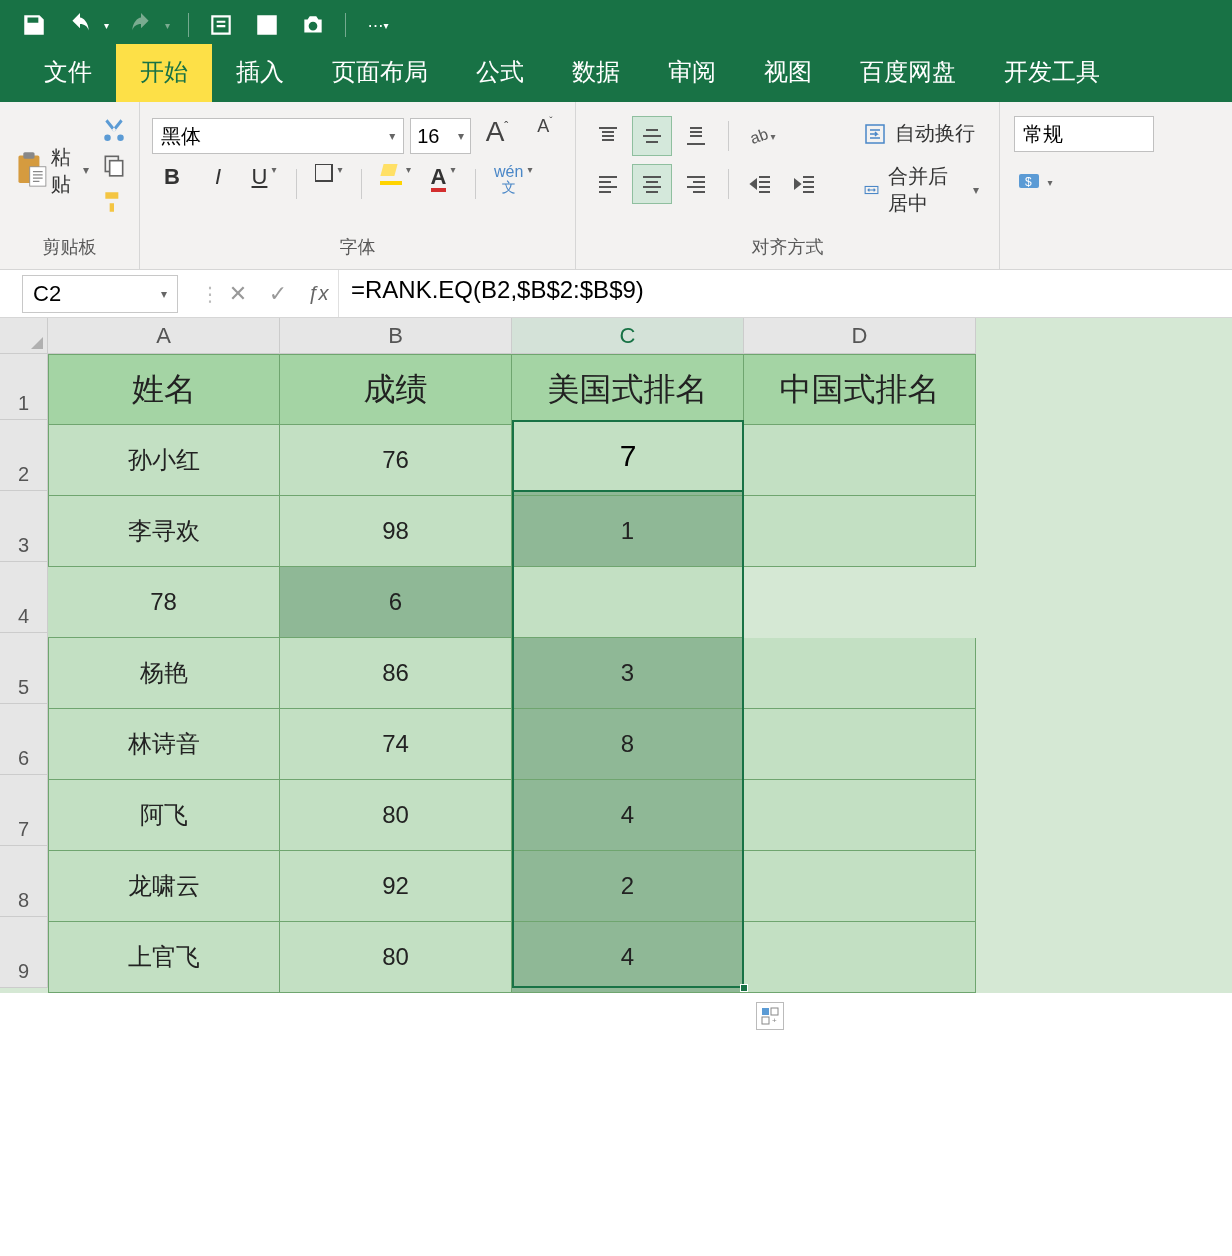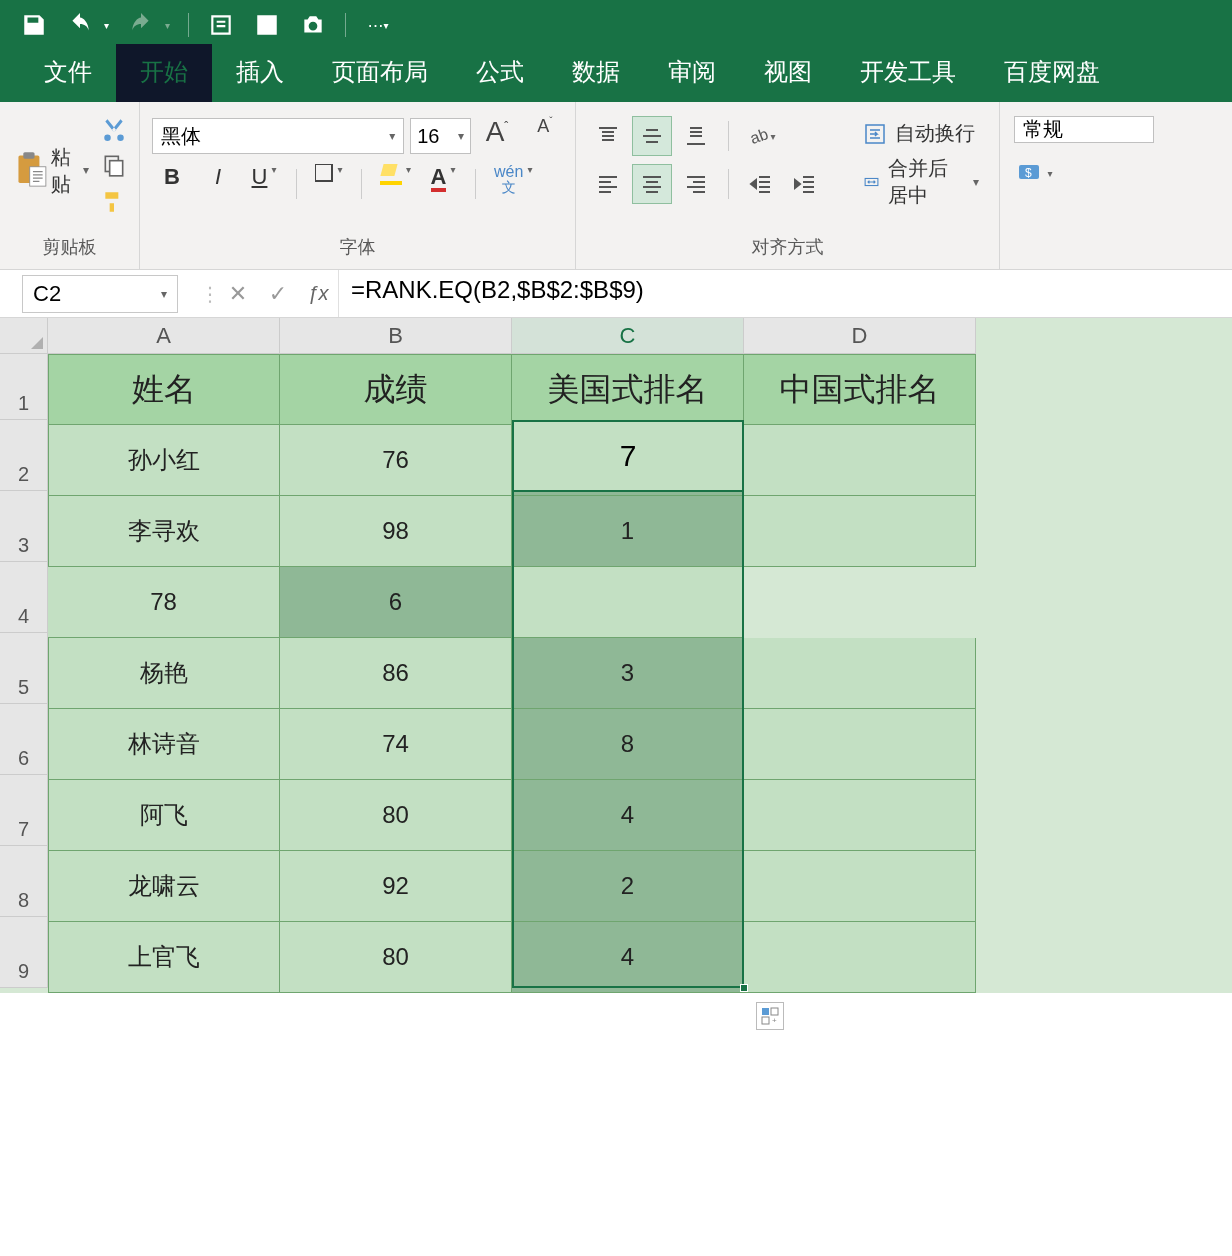"开始" .tab.active { background: #0f172a -> #fde047 }
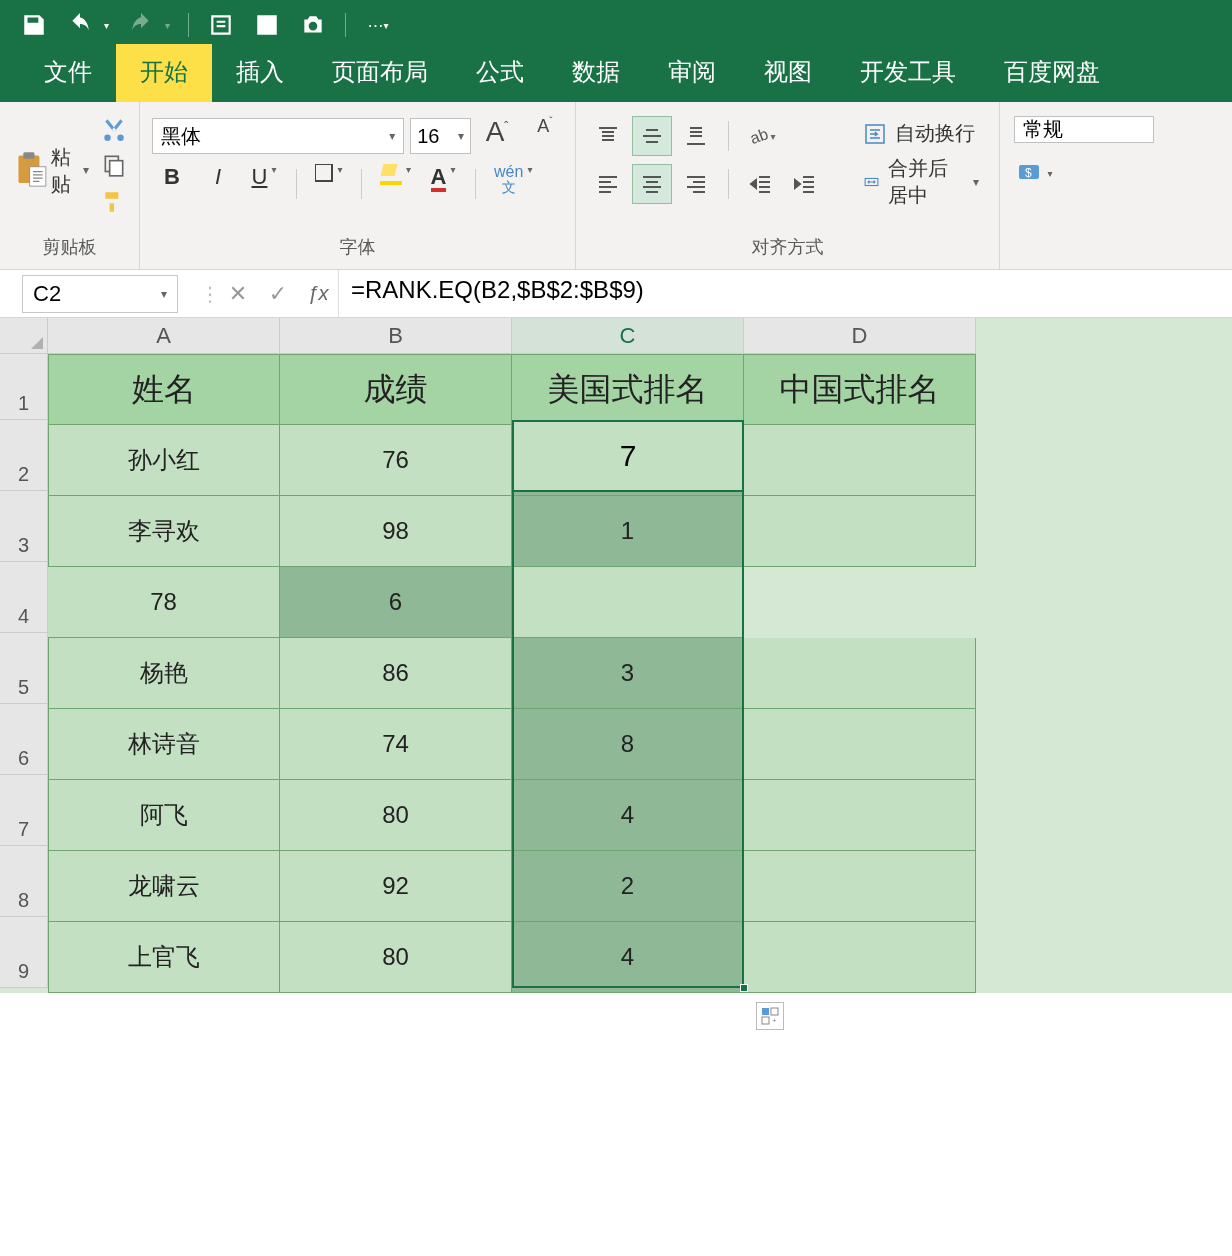"开发工具" div.tab { order: before "百度网盘" -> after "百度网盘" }
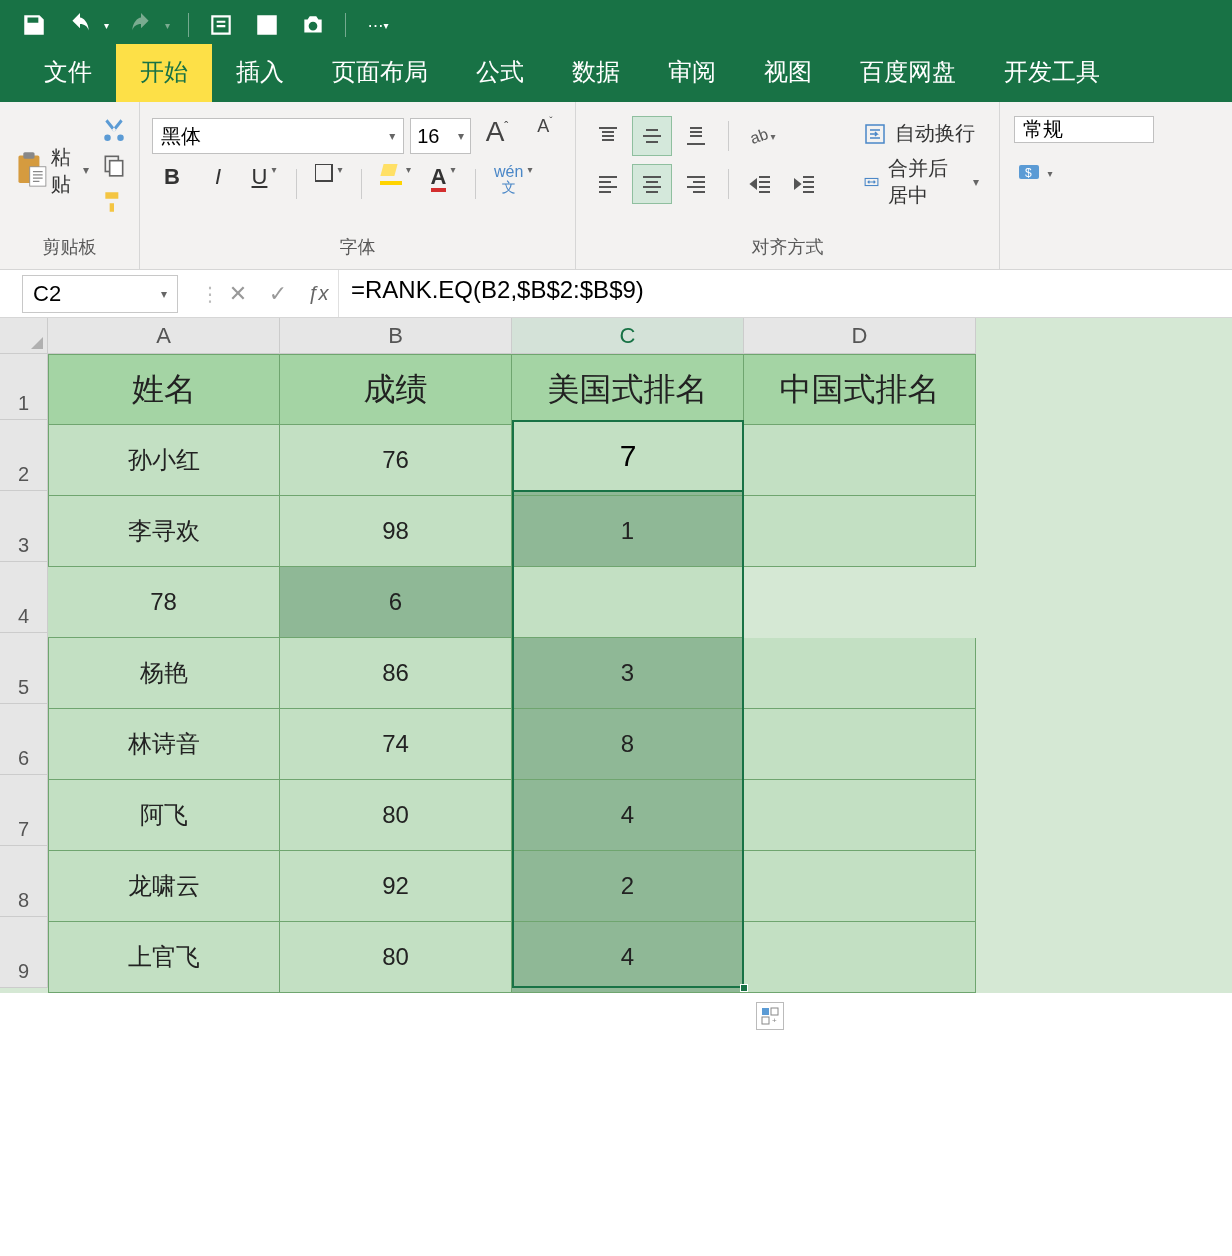"自动换行" .align2 { gap: 0 -> 8px }
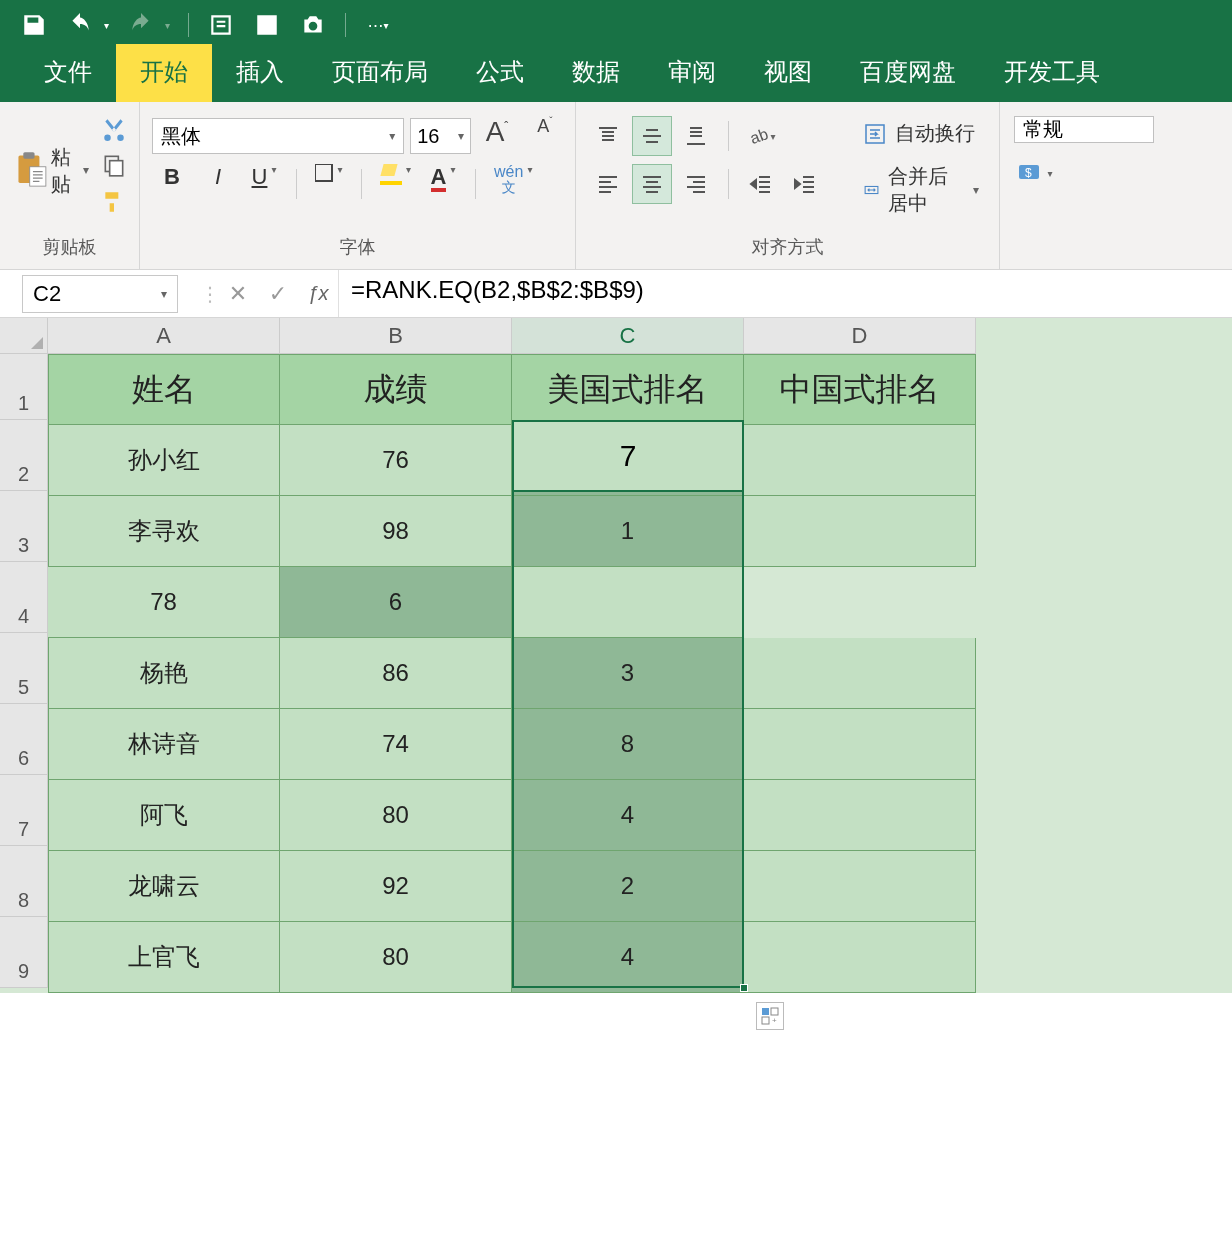"常规" .num-combo { height: 27px -> 36px }
